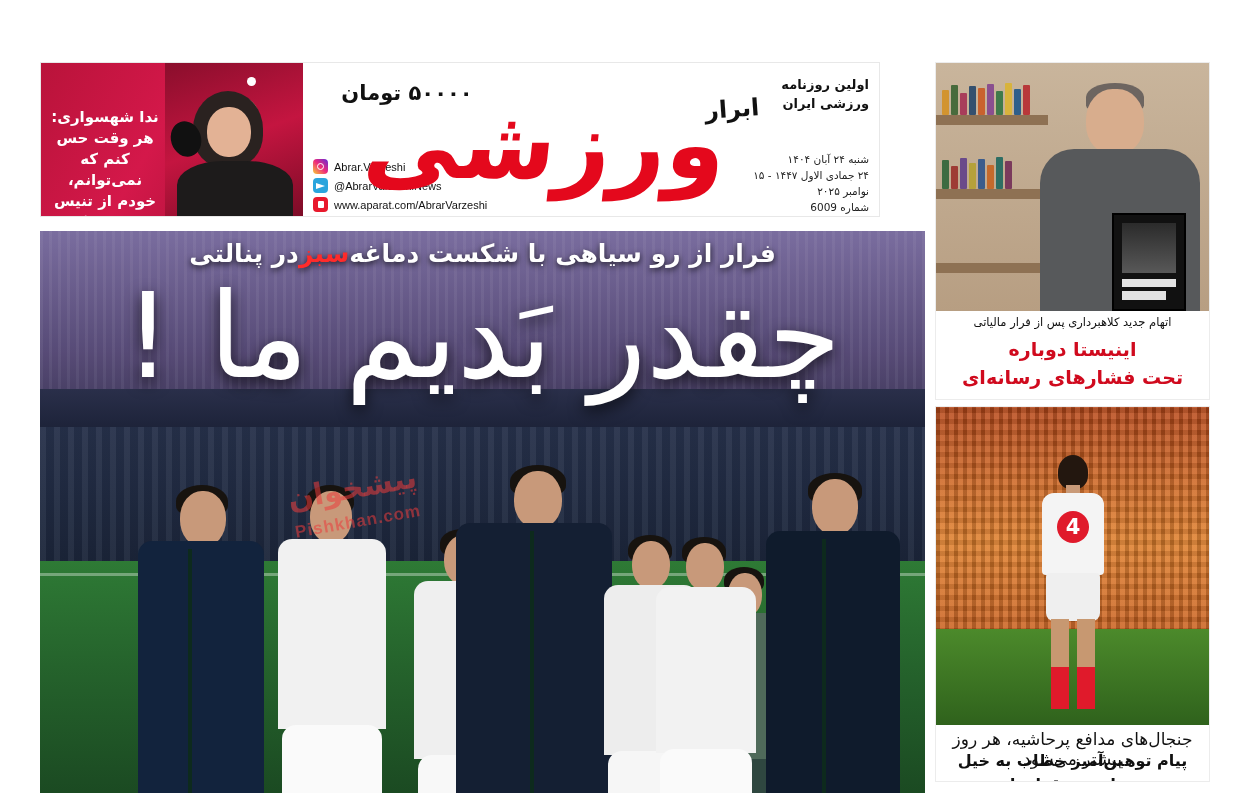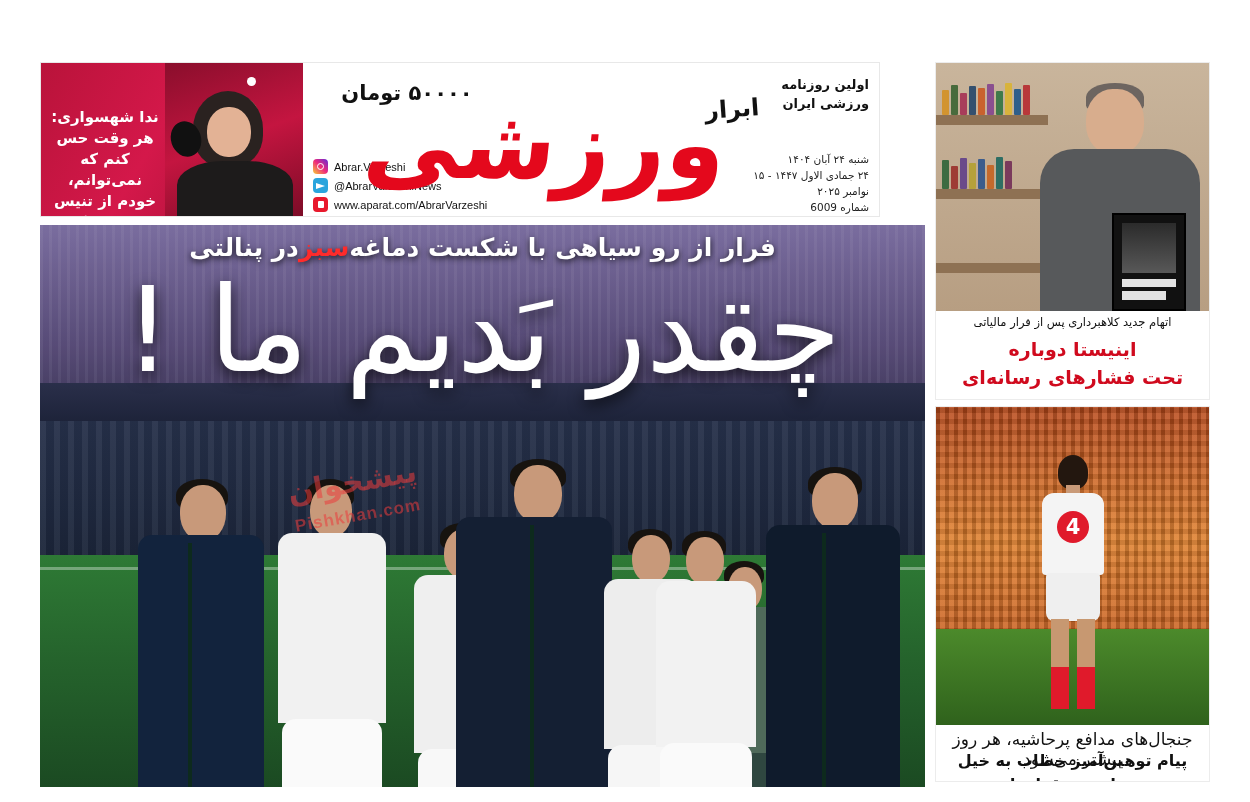"فرار از رو سیاهی با" .main-photo { top: 225px -> 231px }
